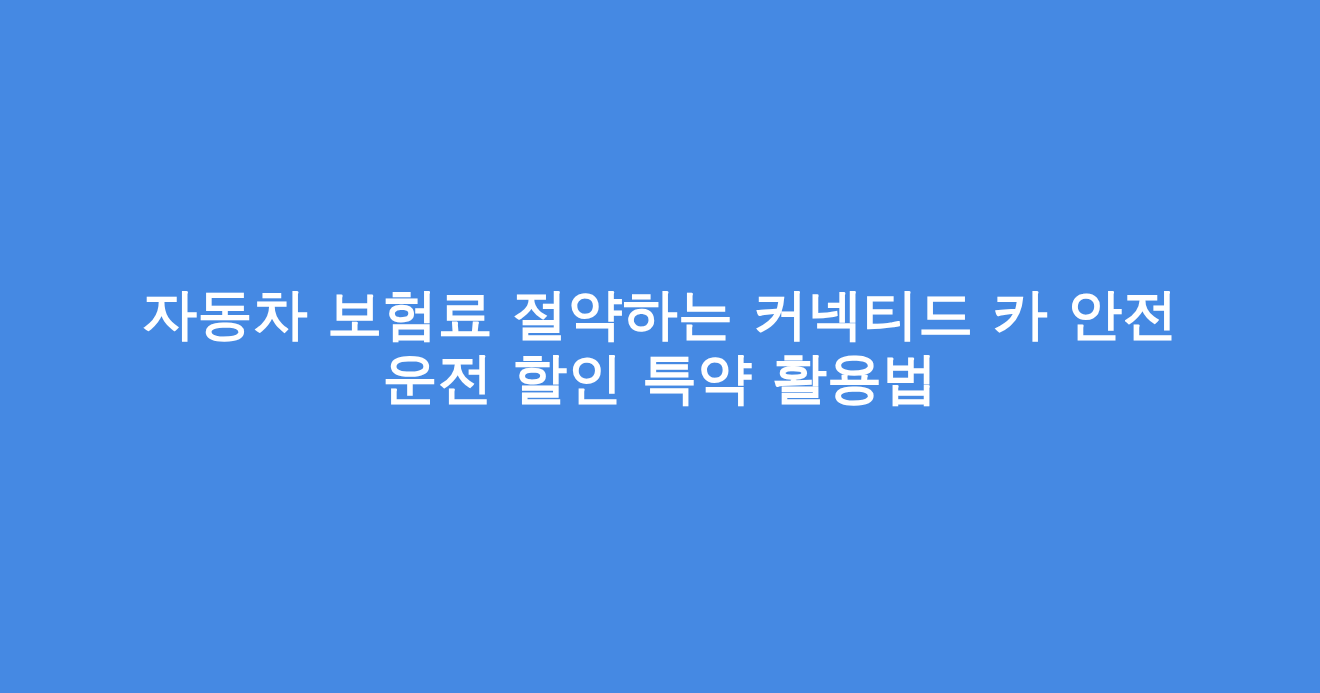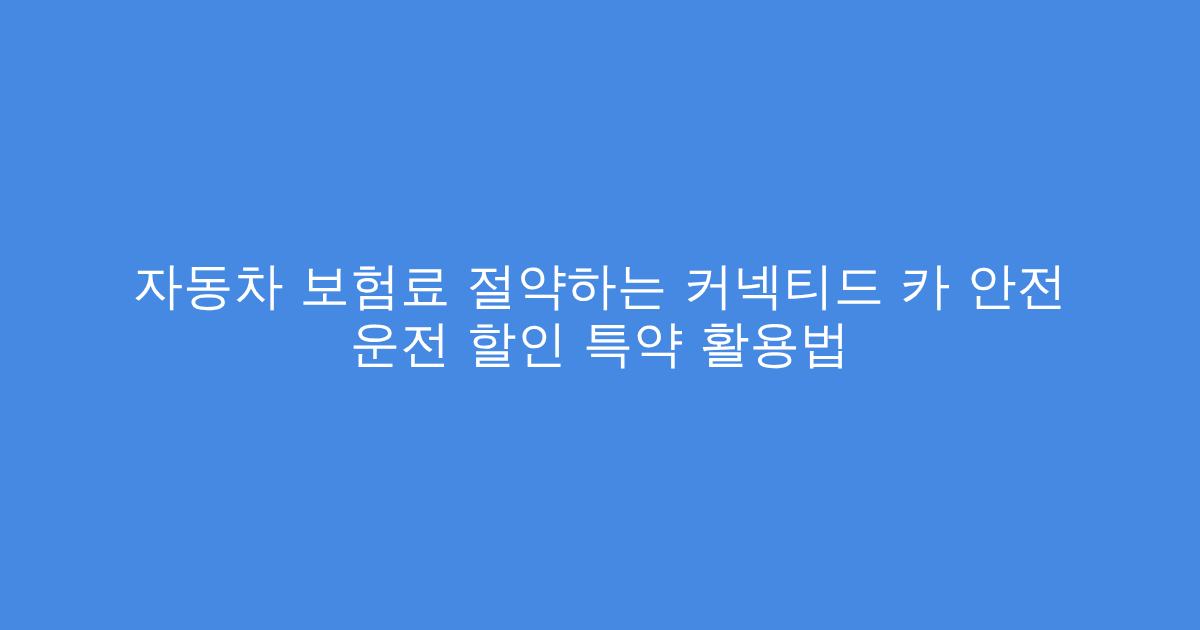"자동차 보험료 절약하는 커넥티드 카" #card-title { font-weight: 400 -> 700 }
